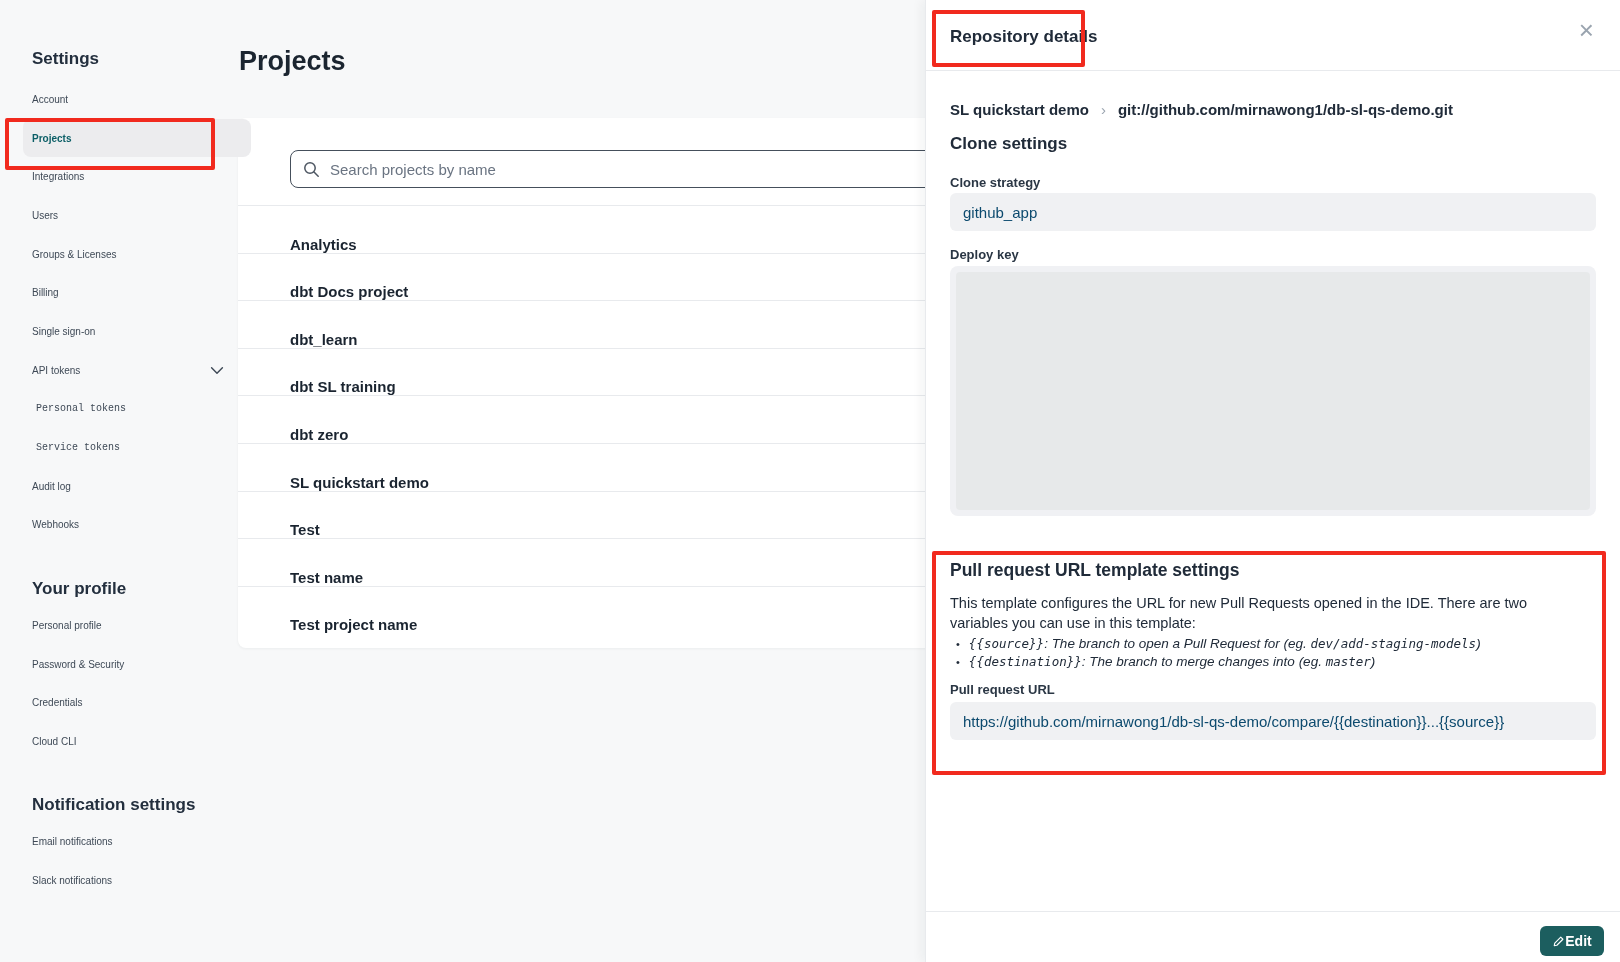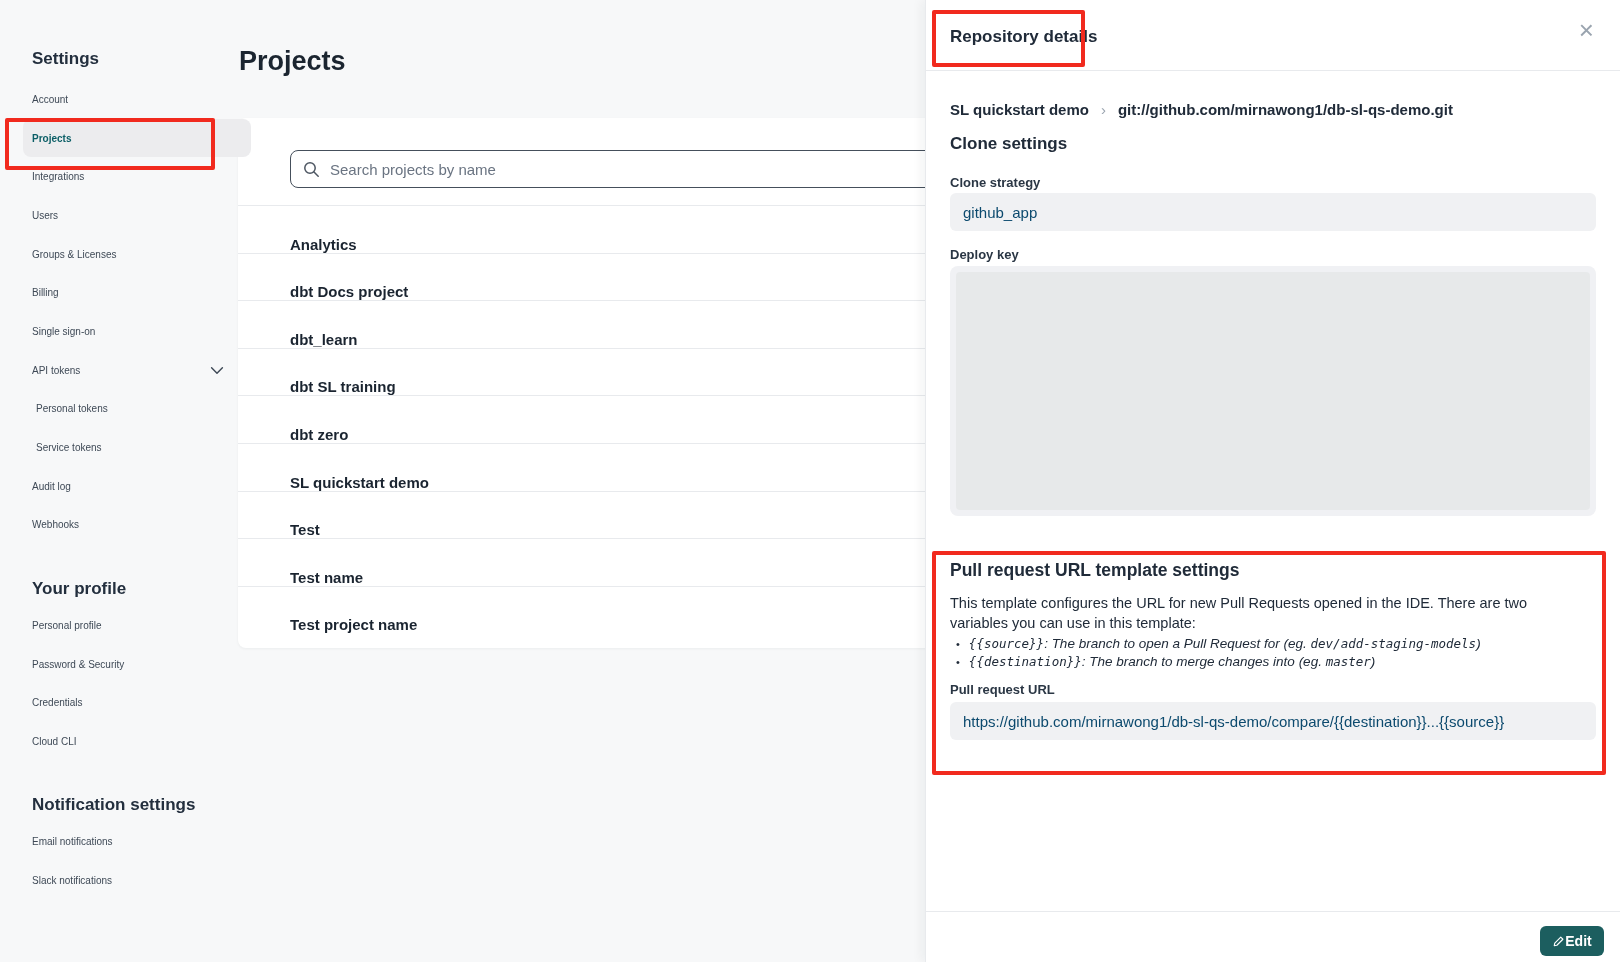"Personal tokens" .sb-item.sub { font-family: none -> Liberation Mono, monospace }
